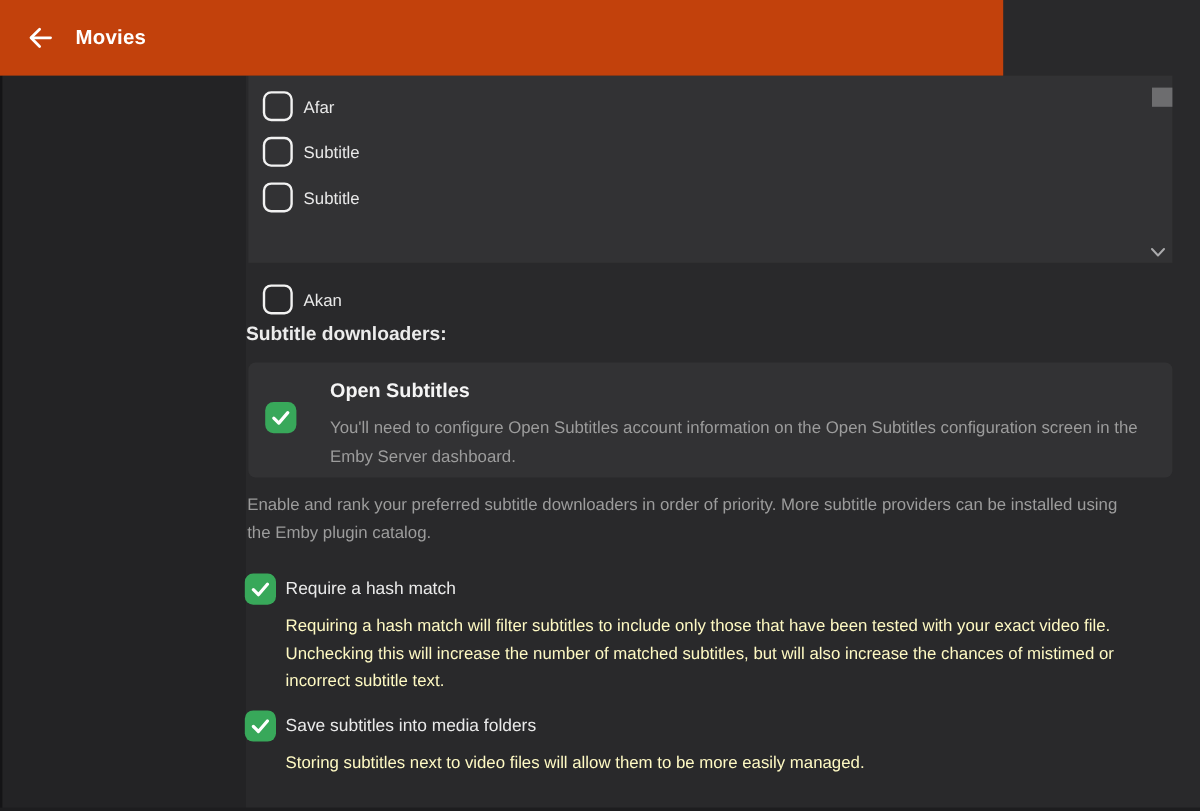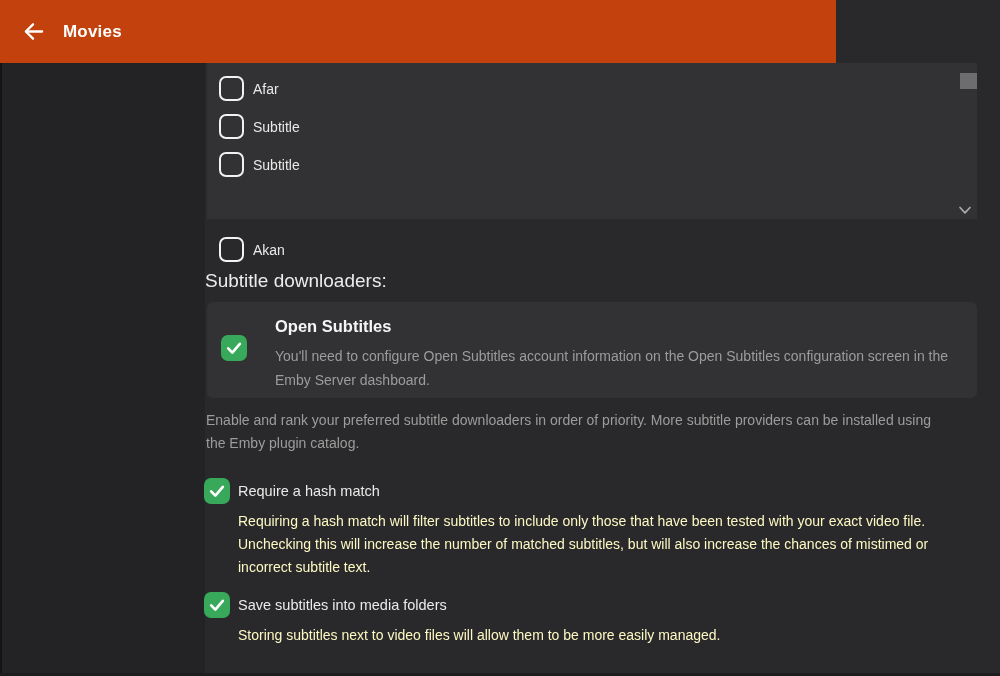"Subtitle downloaders:" .section-heading { font-size: 19px -> 16px; font-weight: normal -> bold }
